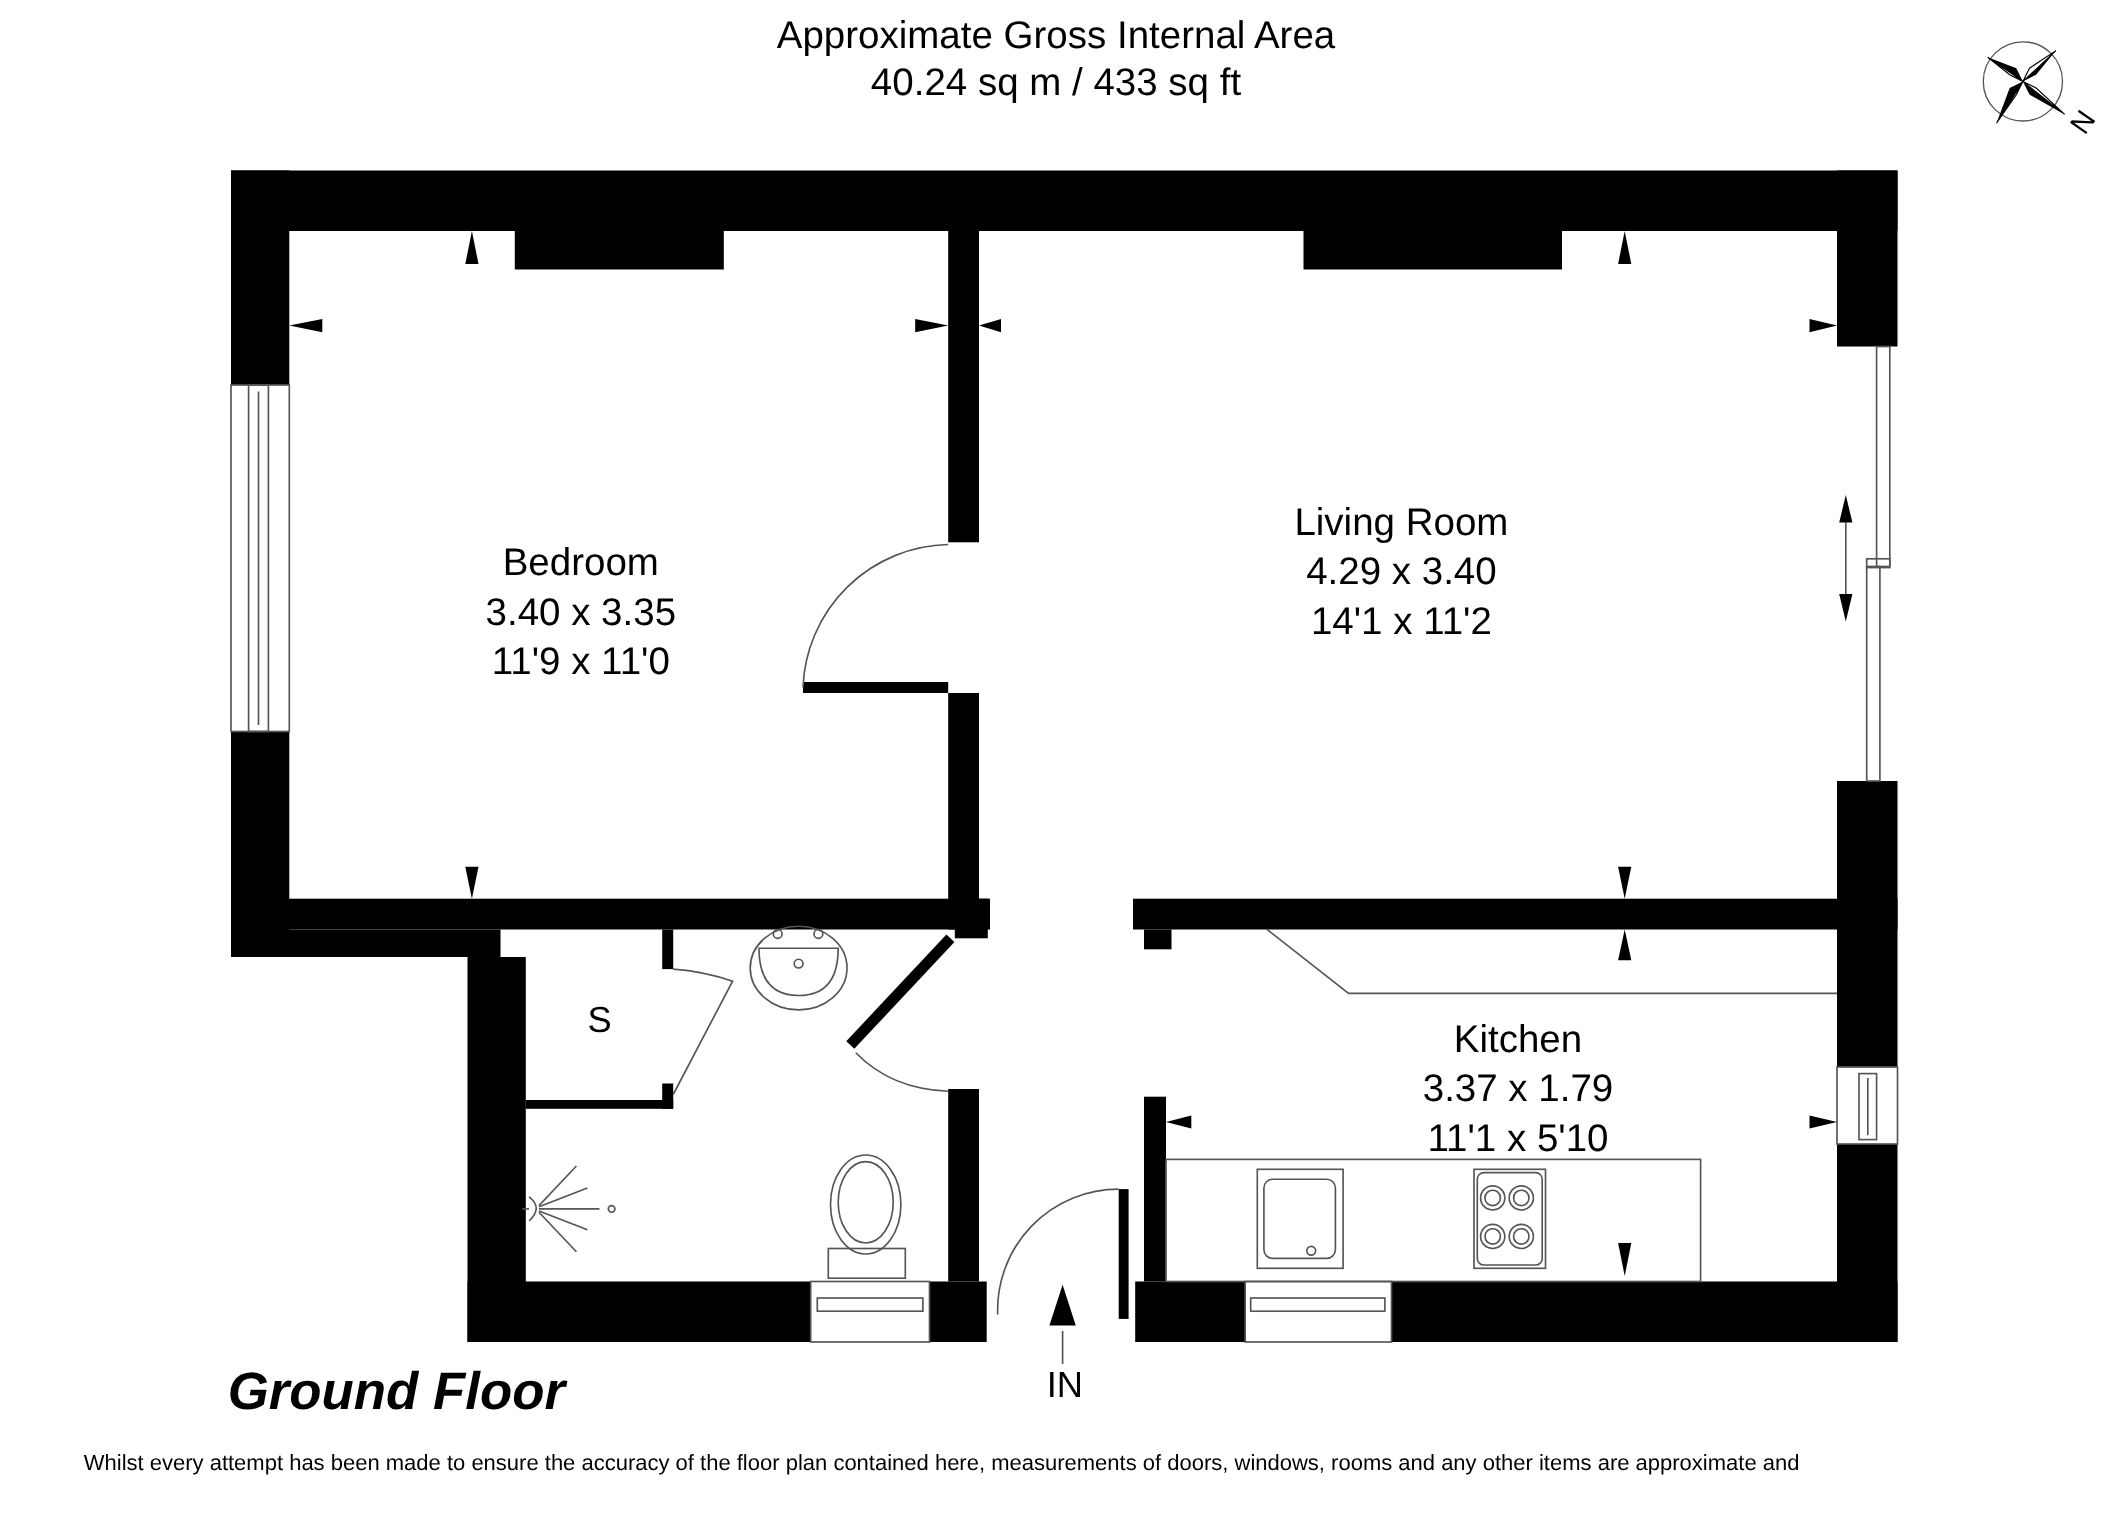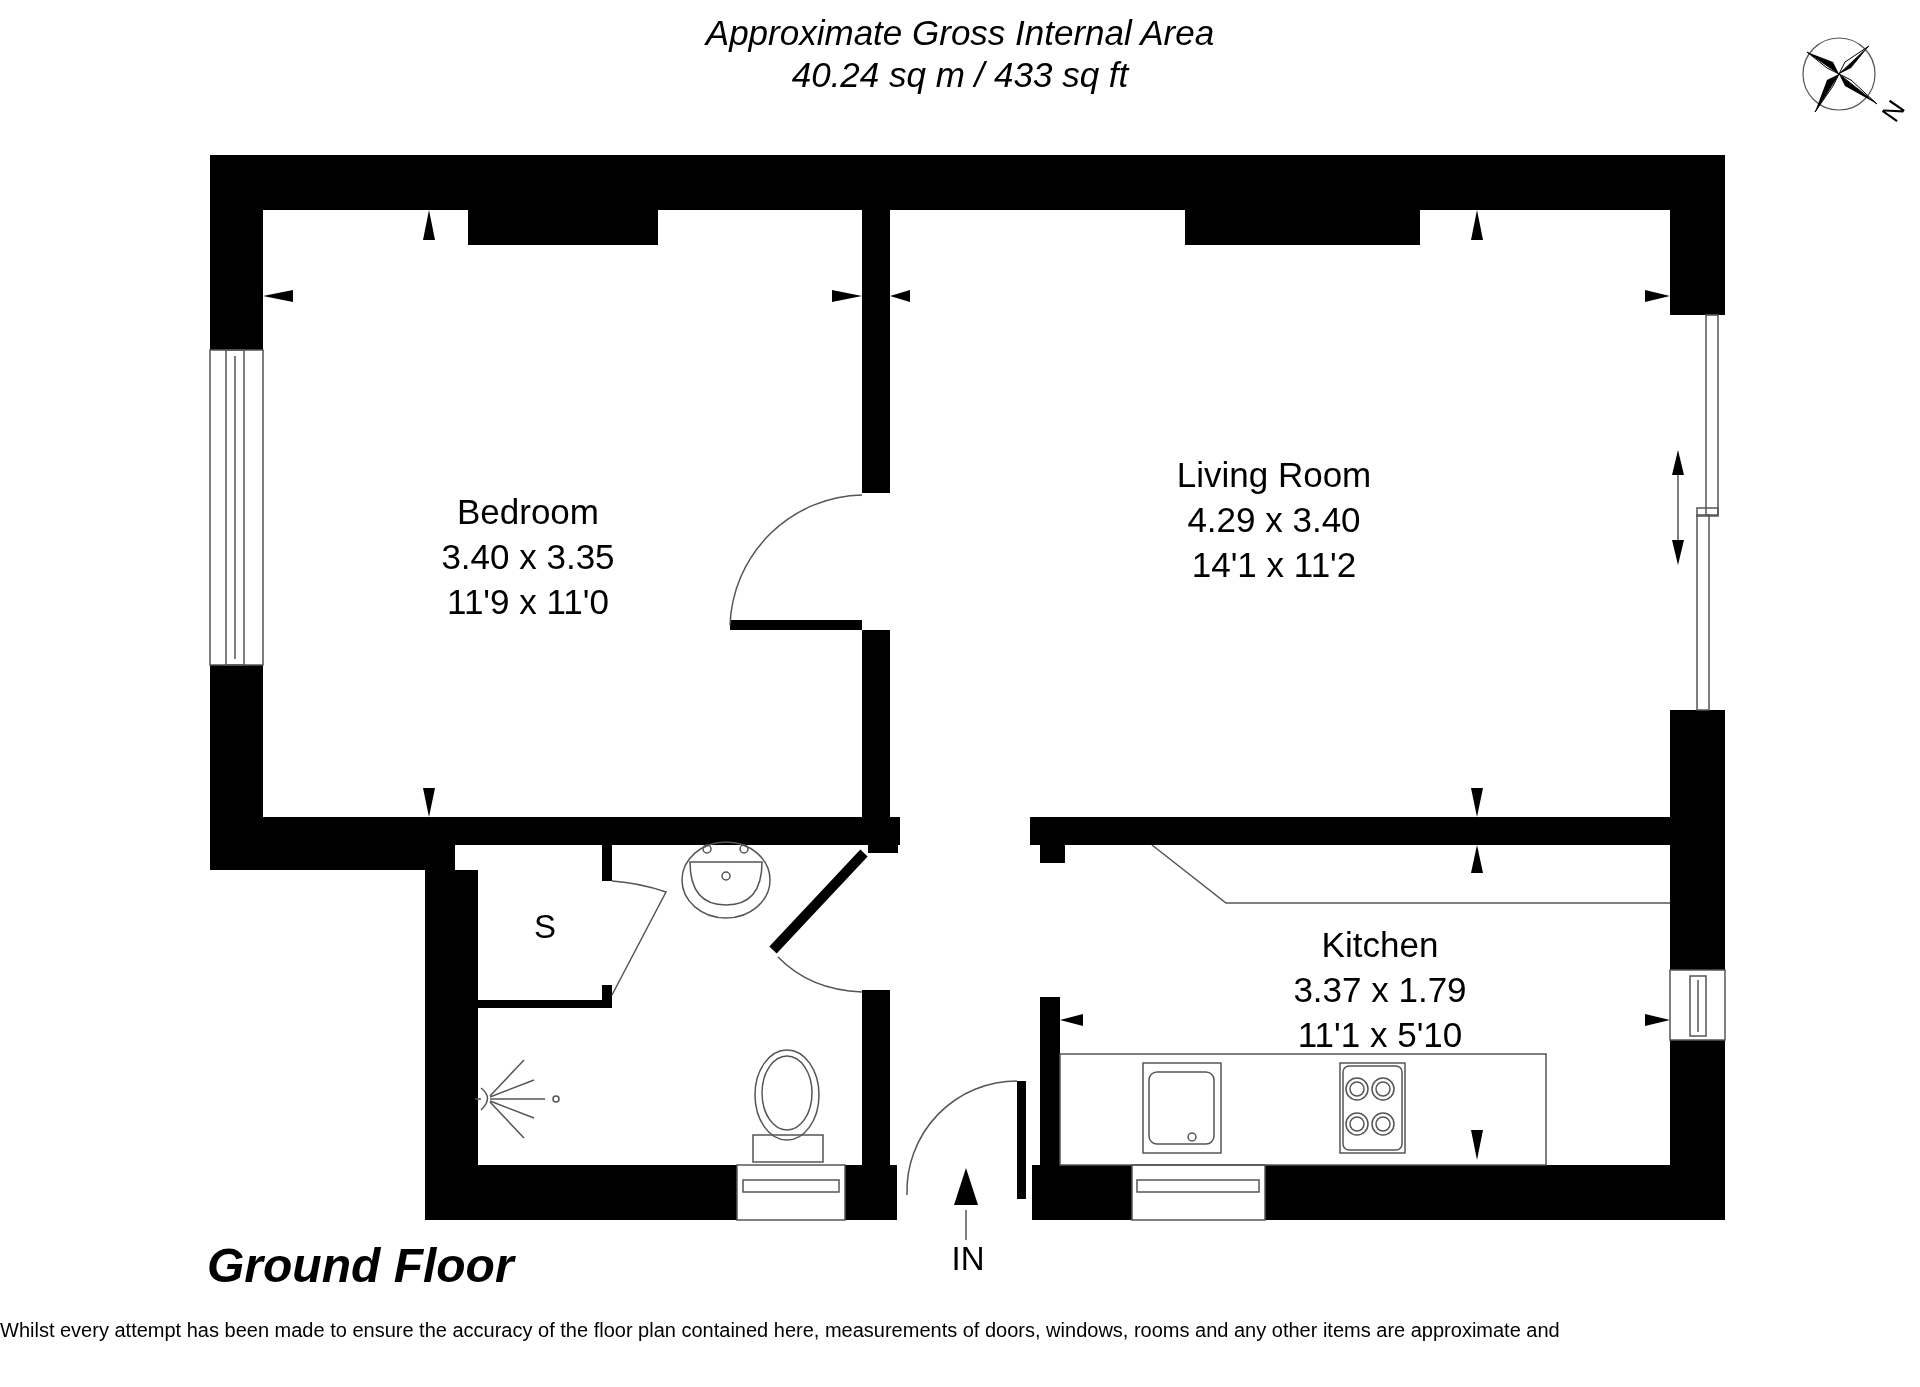"Approximate Gross Internal Area" .header { font-style: italic -> none }
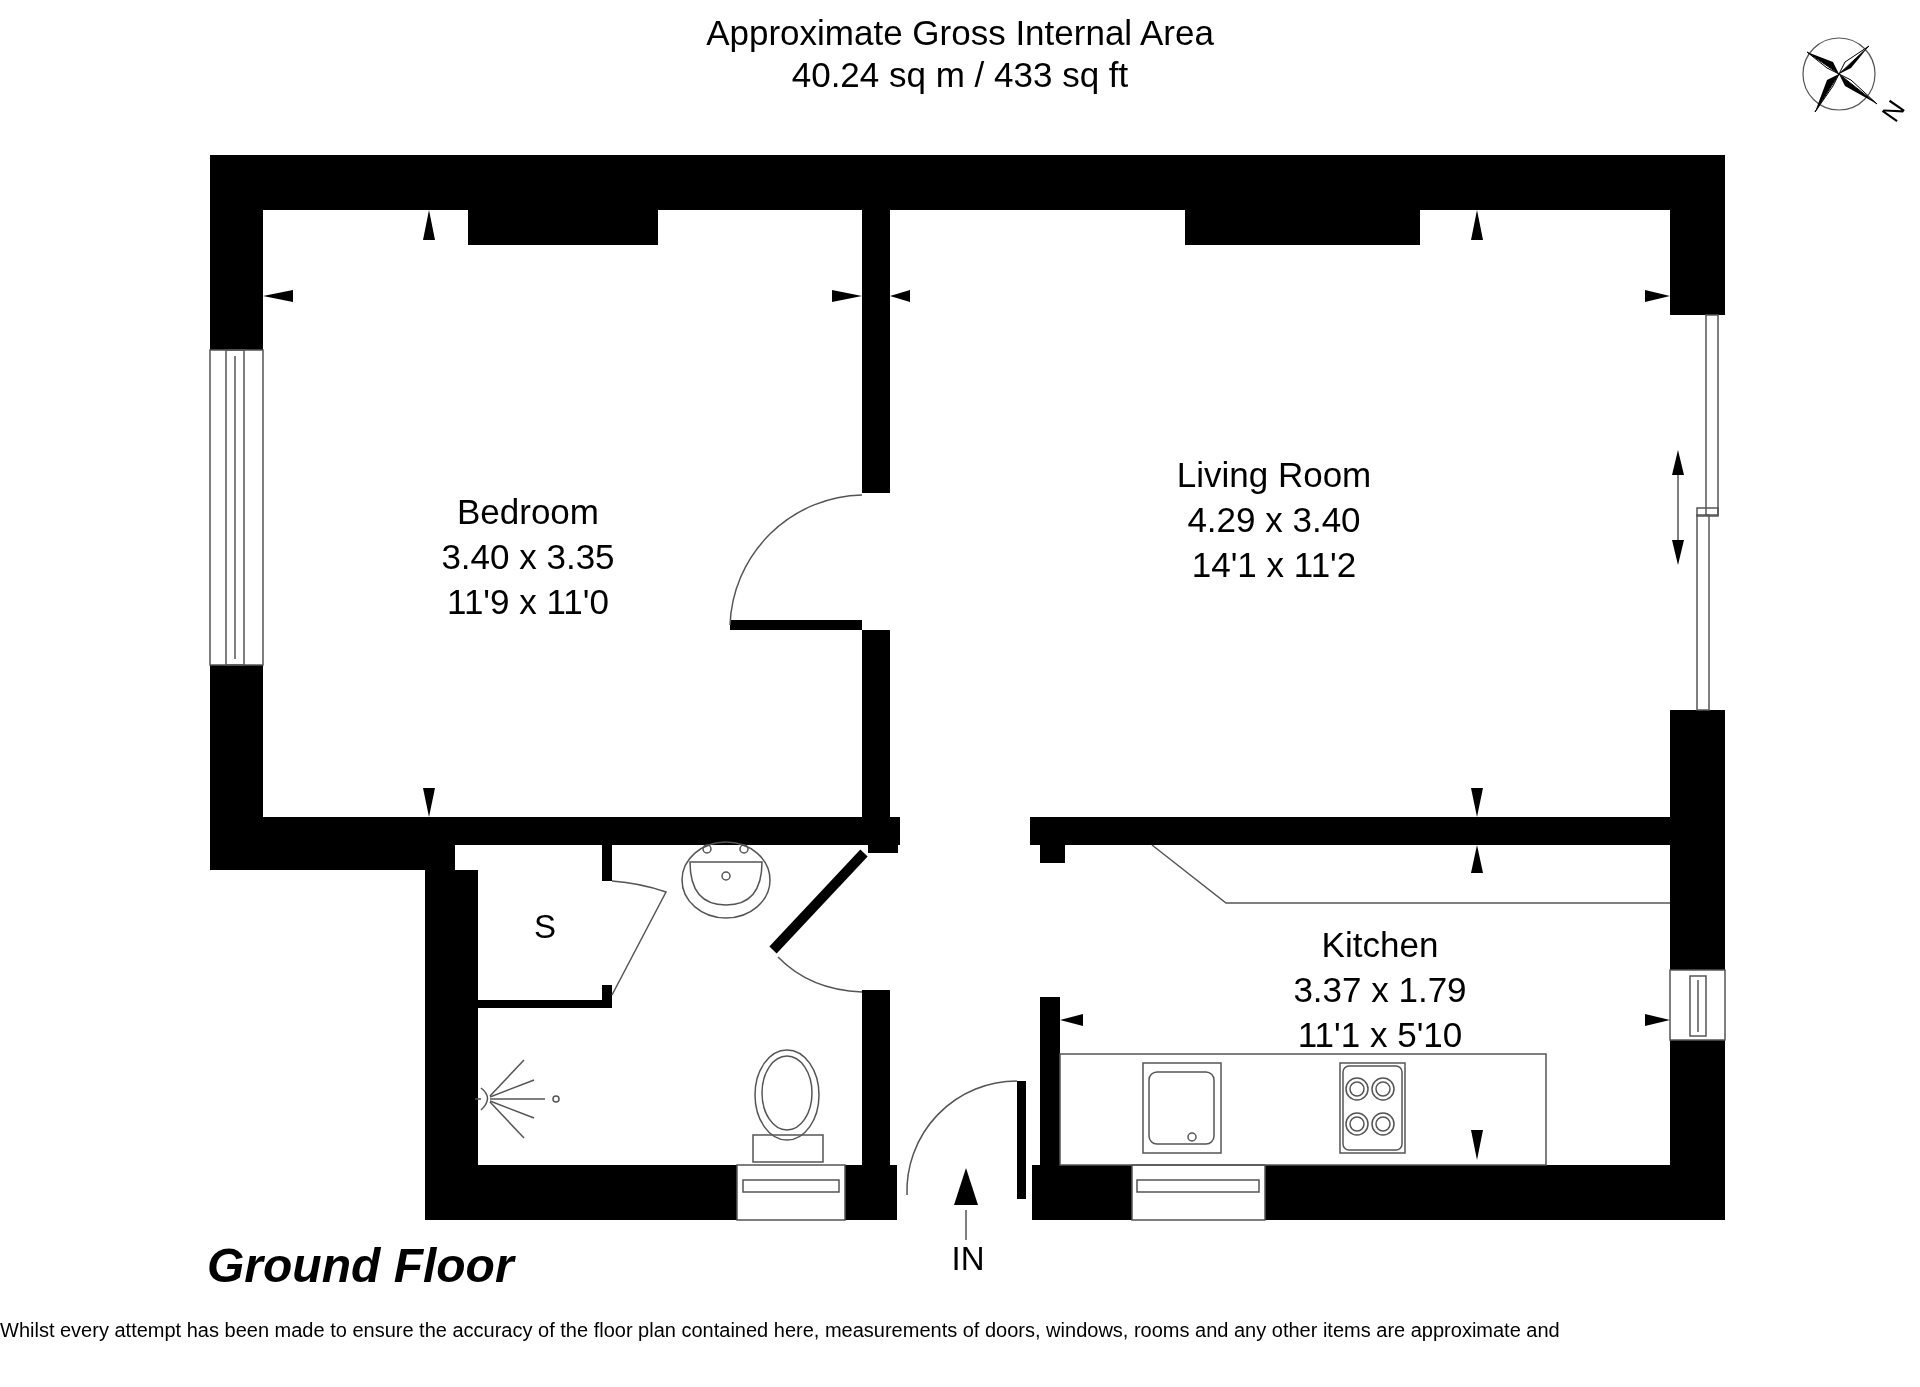"Whilst every attempt has been" .disclaimer { text-align: none -> center }
